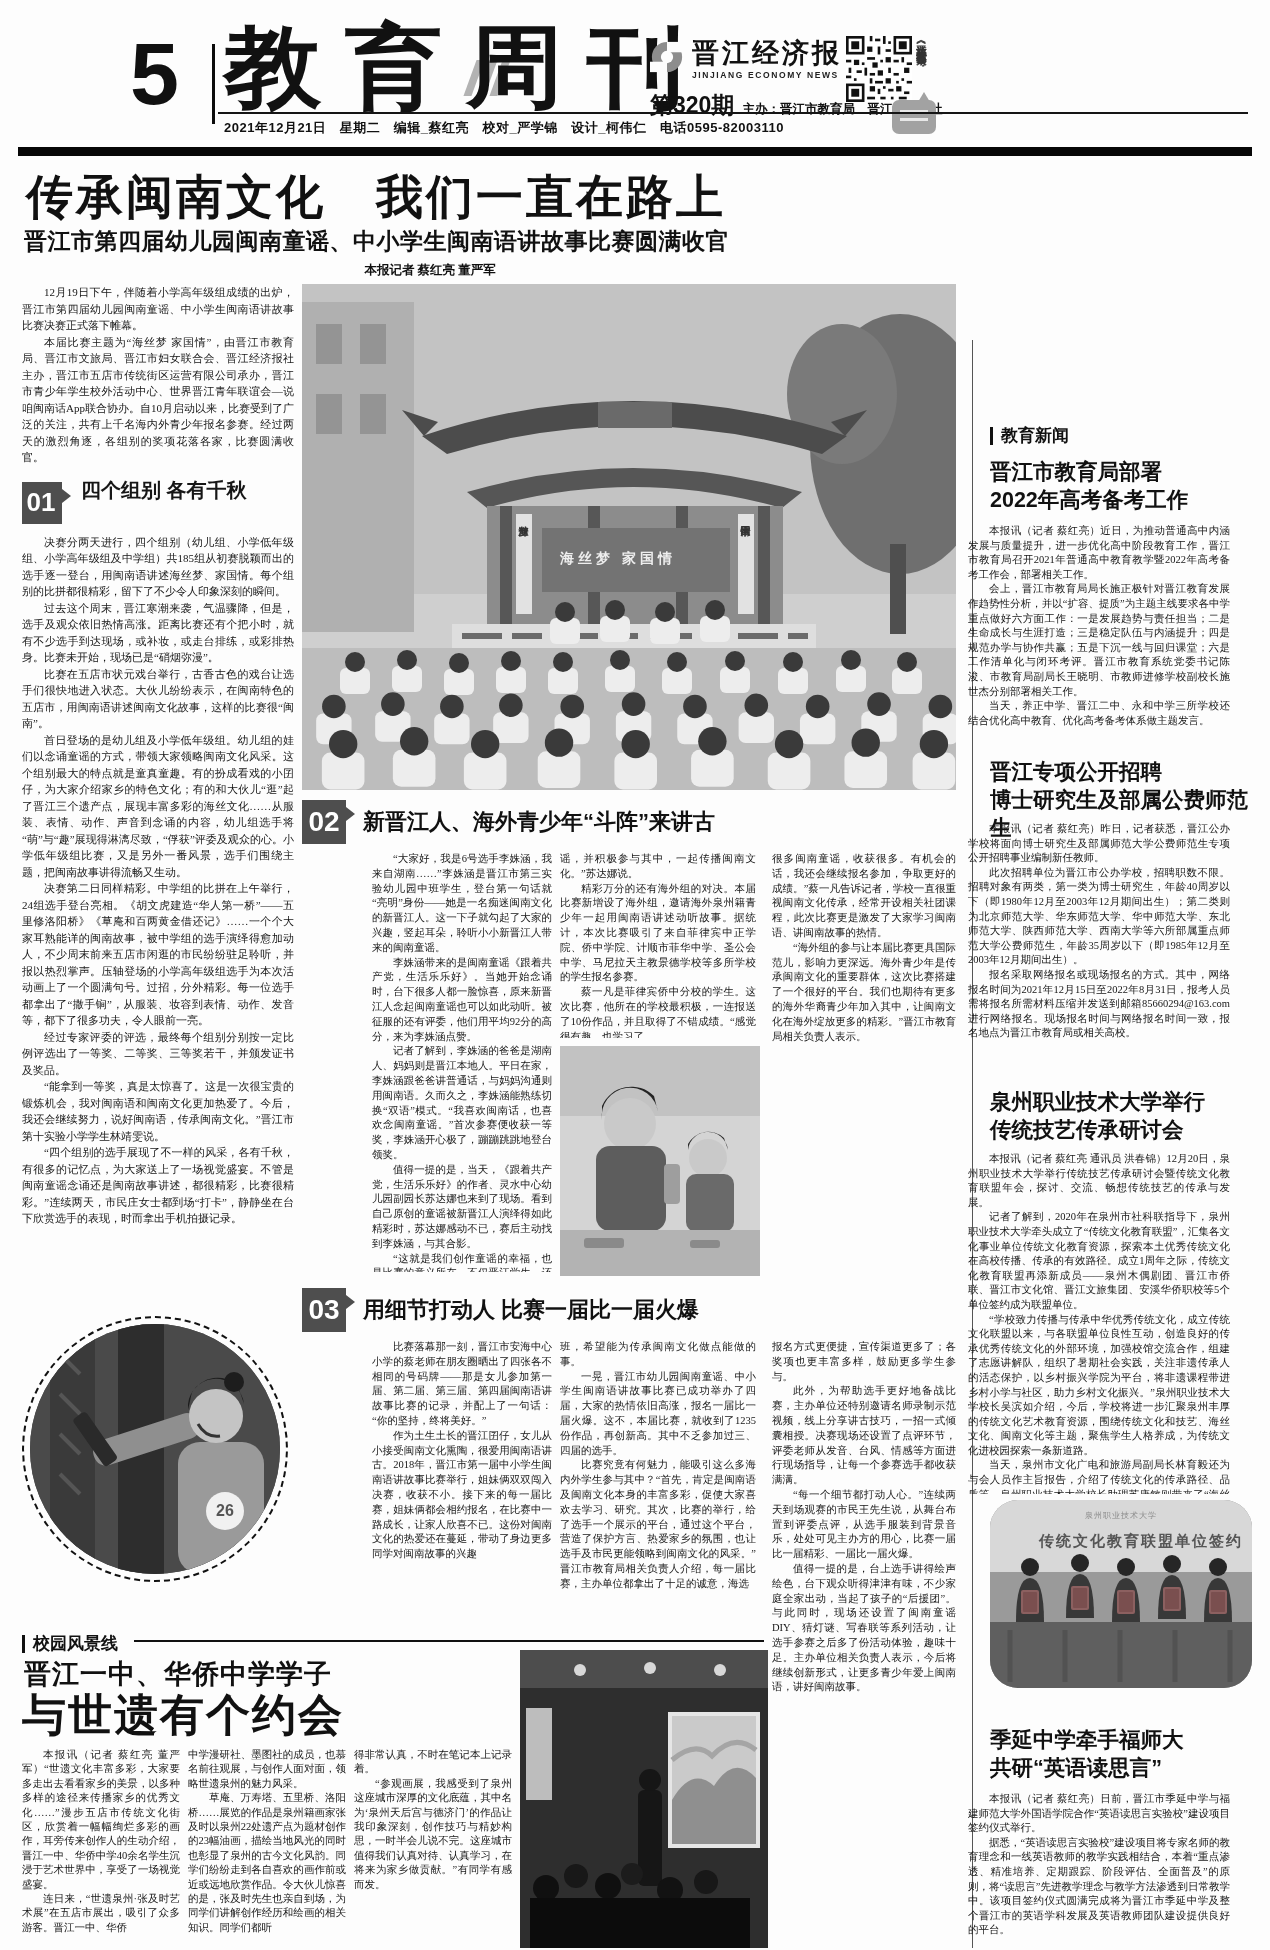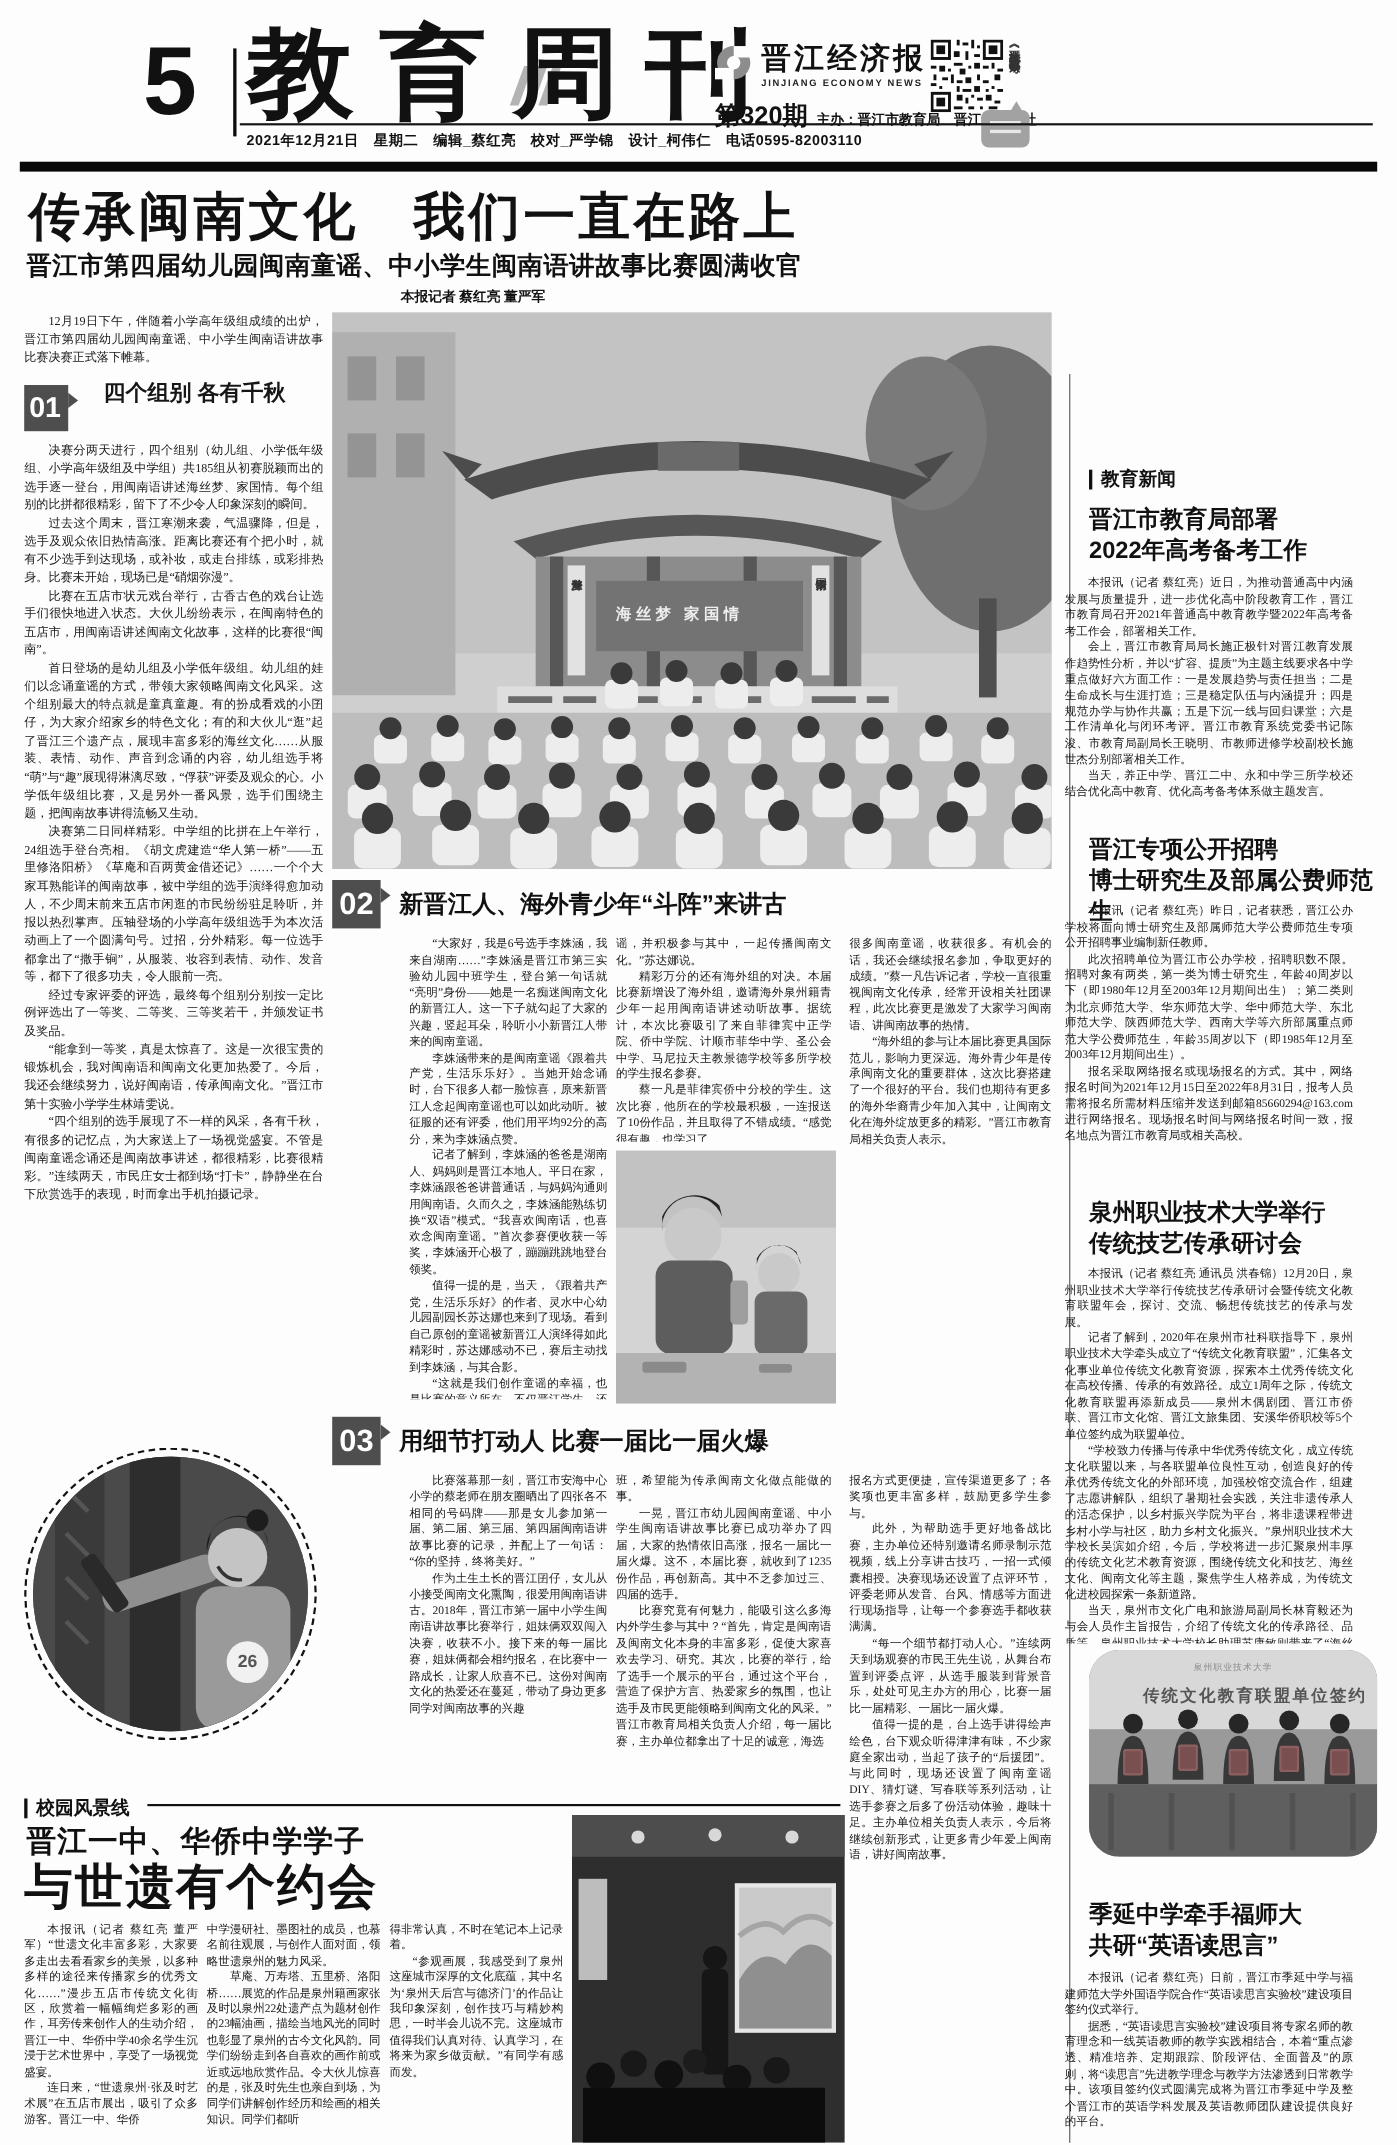"本届比赛主题为“海丝梦" p { html: none -> <p>本届比赛主题为“海丝梦 家国情”，由晋江市教育局、晋江市文旅局、晋江市妇女联合会、晋江经济报社主办，晋江市五店市传统街区运营有限公司承办，晋江市青少年学生校外活动中心、世界晋江青年联谊会—说咱闽南话App联合协办。自10月启动以来，比赛受到了广泛的关注，共有上千名海内外青少年报名参赛。经过两天的激烈角逐，各组别的奖项花落各家，比赛圆满收官。</p> }
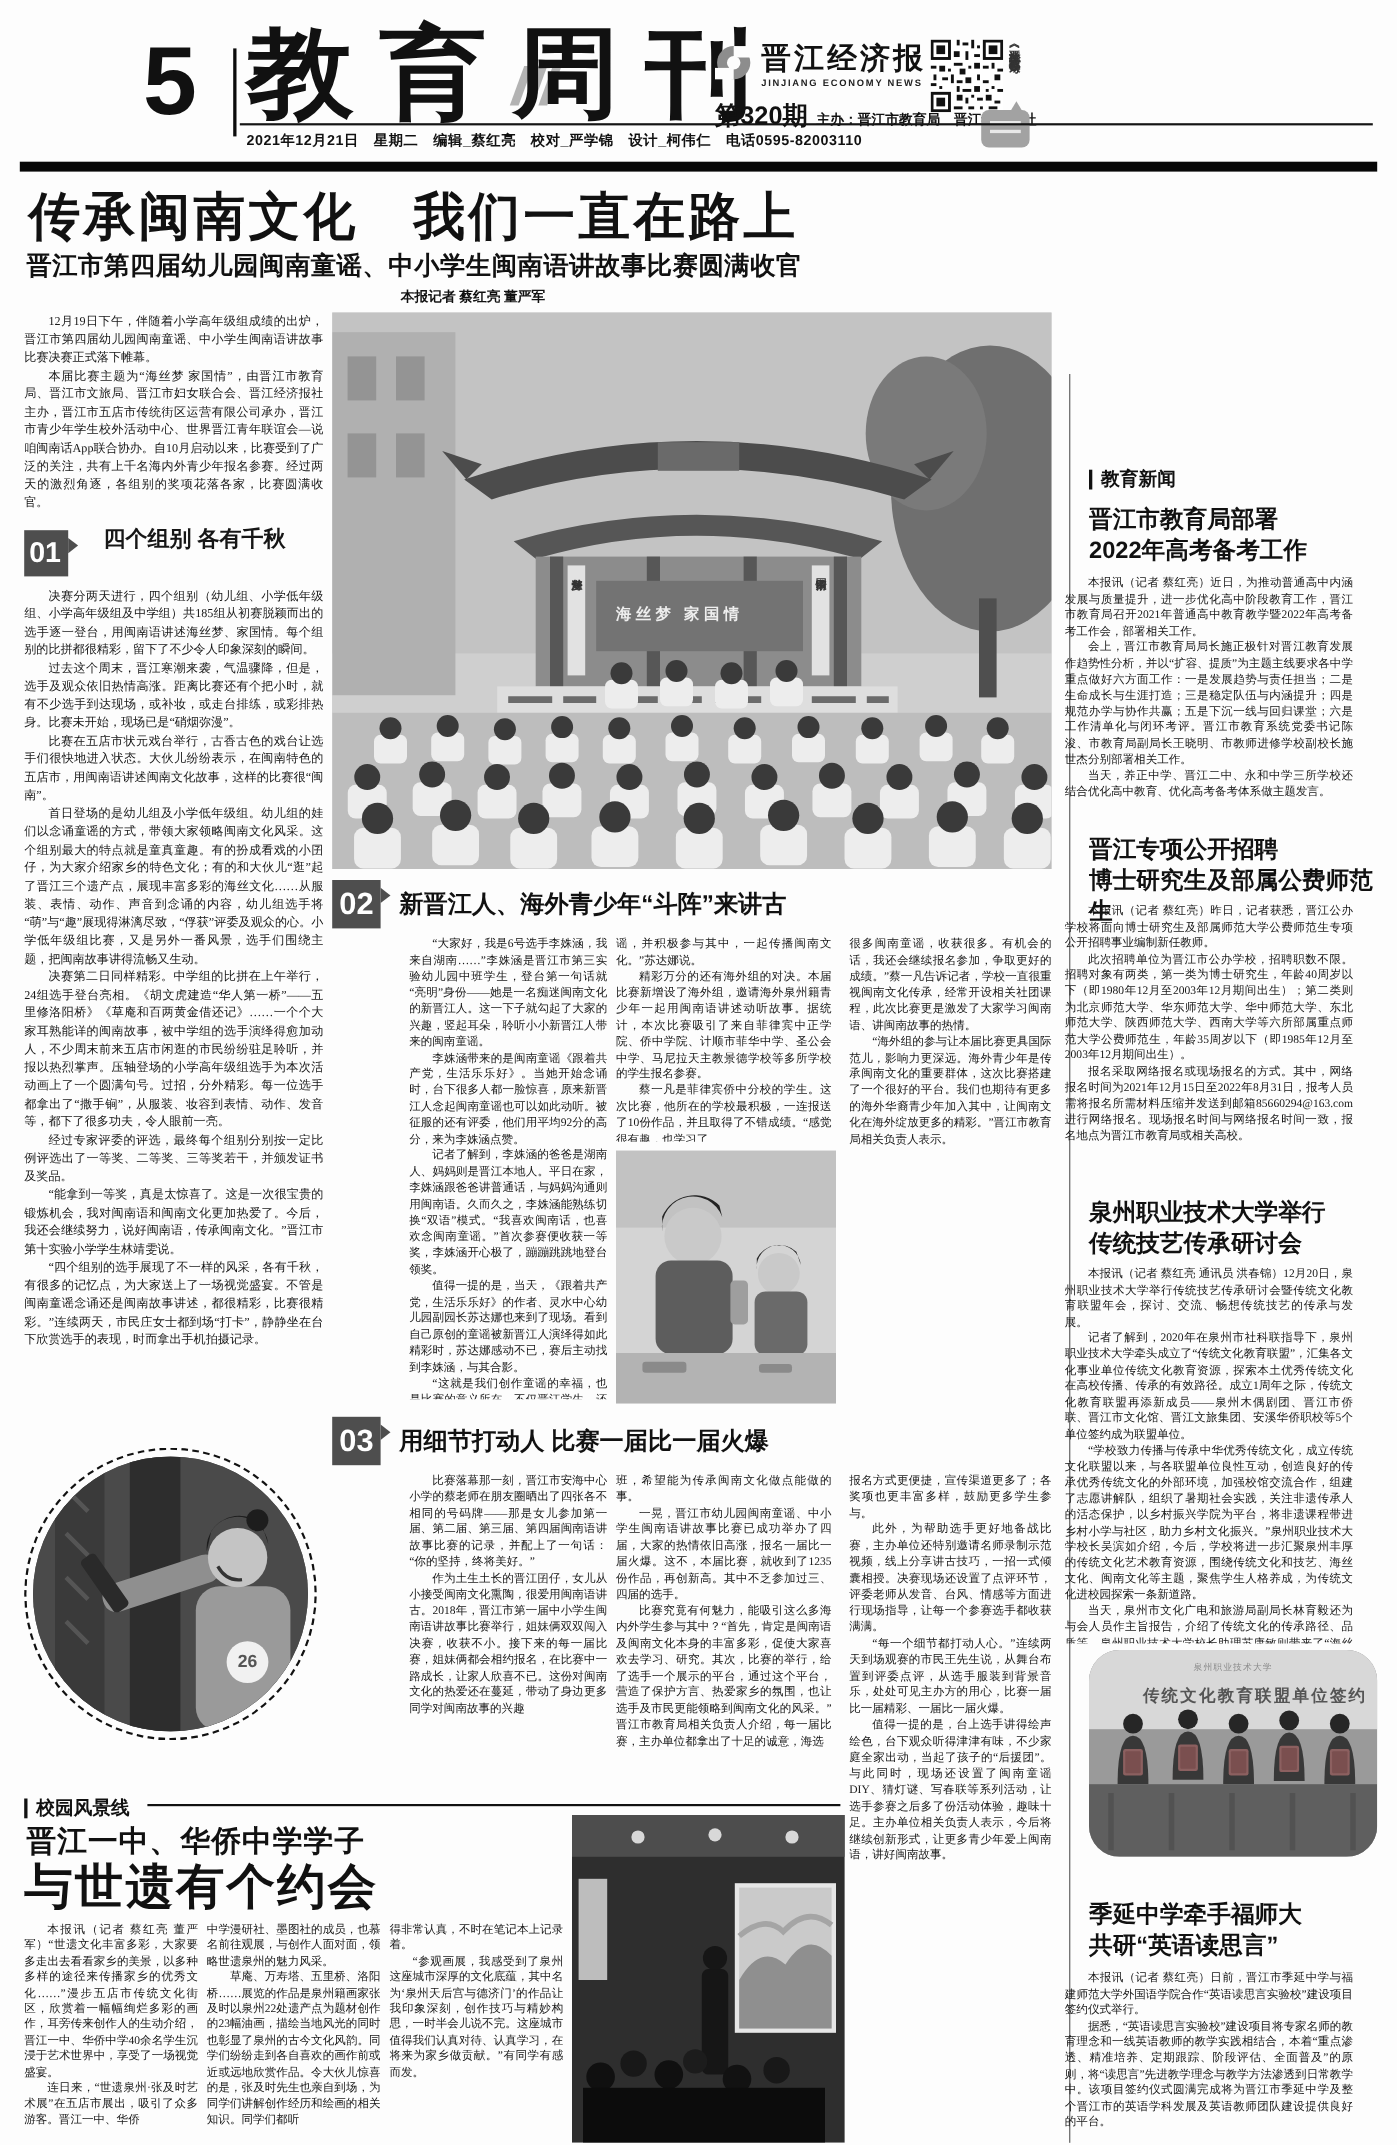"四个组别 各有千秋" .inflow-sechead .sec-title { margin-left: 32px -> 19px }
